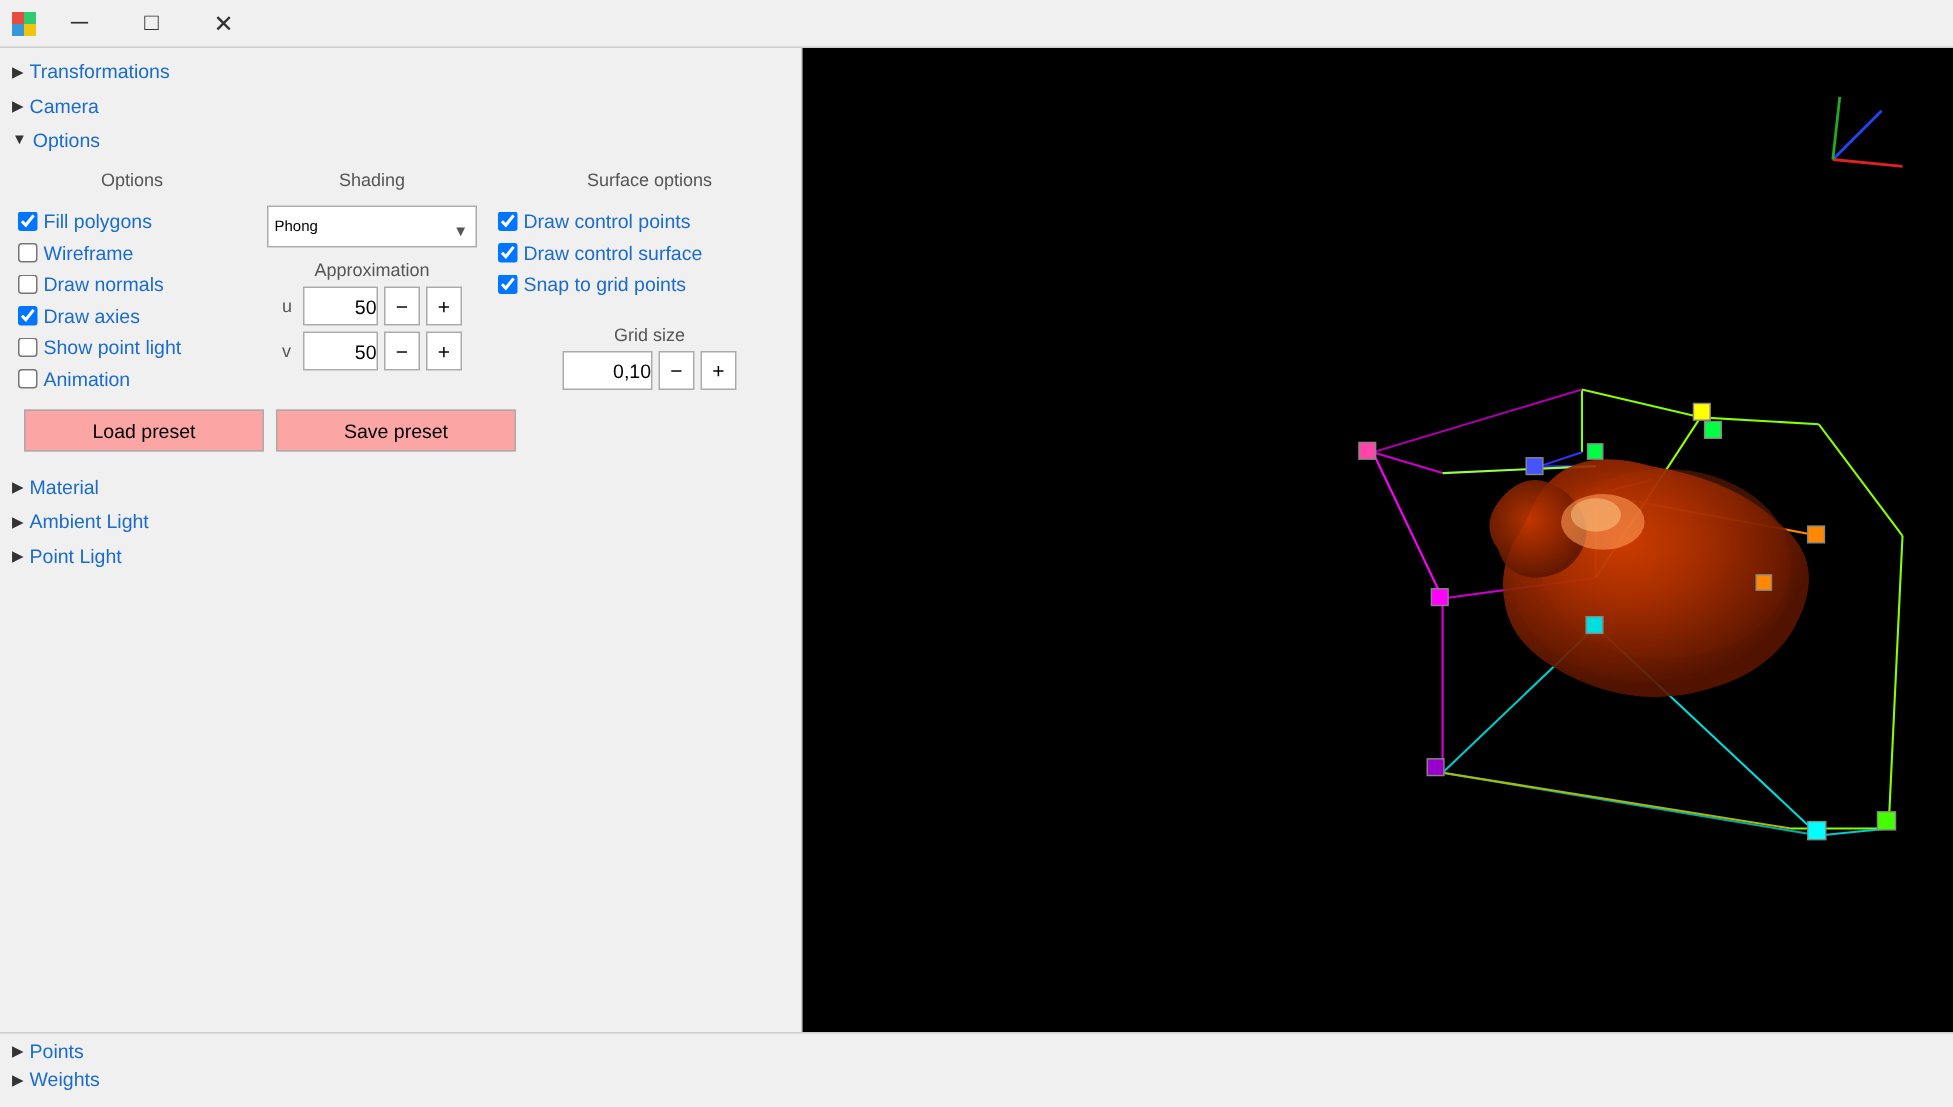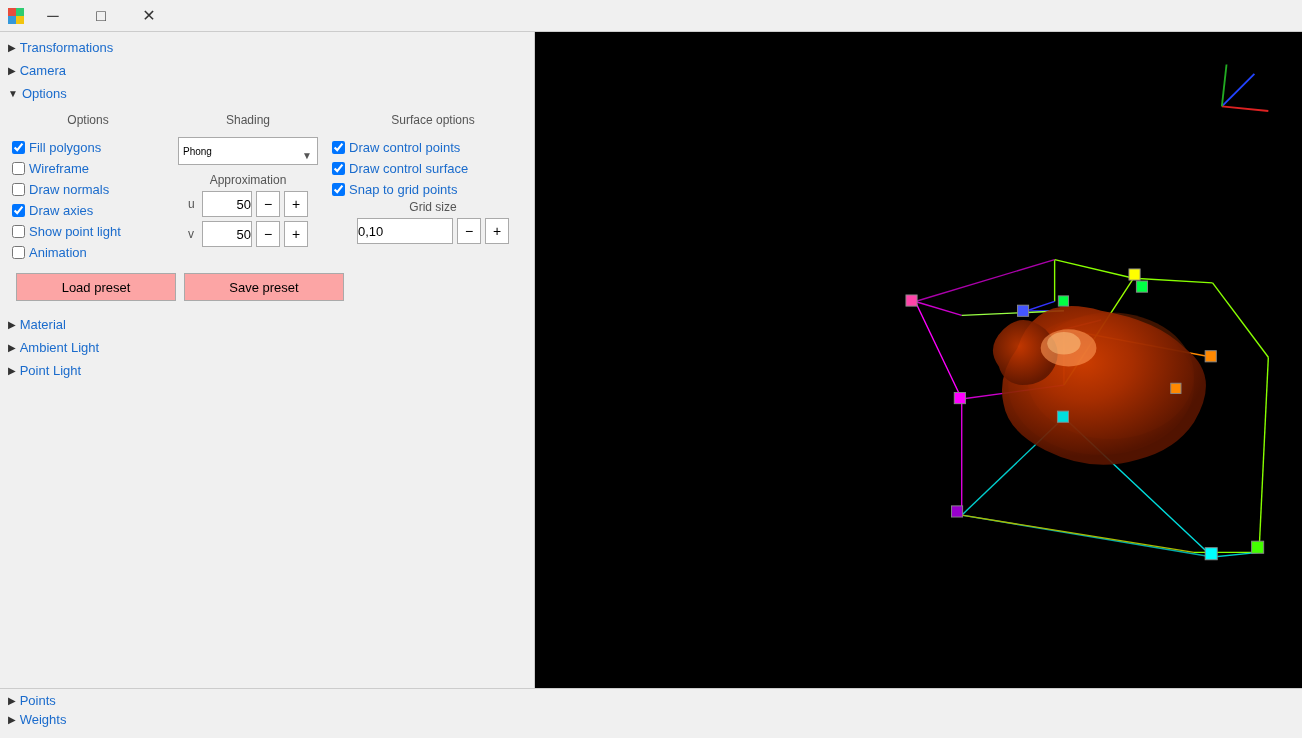"Grid size" .grid-size-section { margin-top: 0 -> 16px }
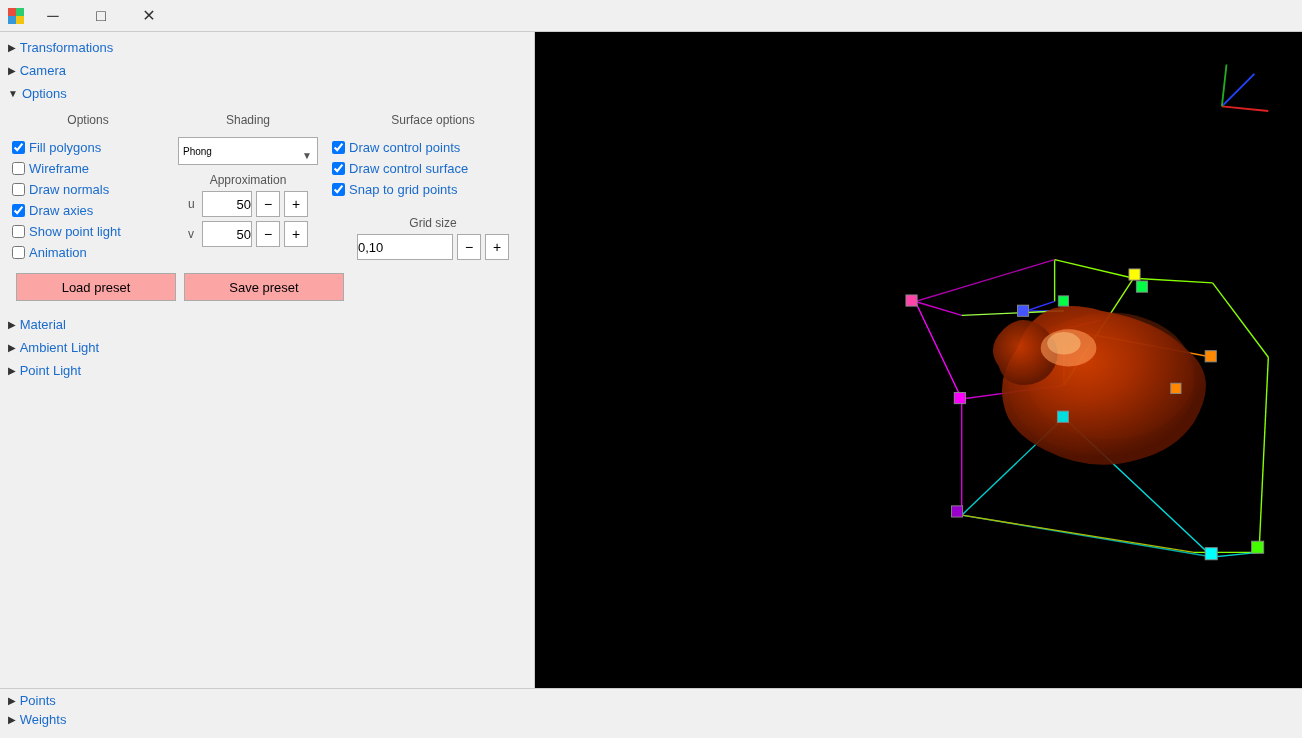"0,10" .grid-size-input { text-align: left -> right; width: 96px -> 60px }
